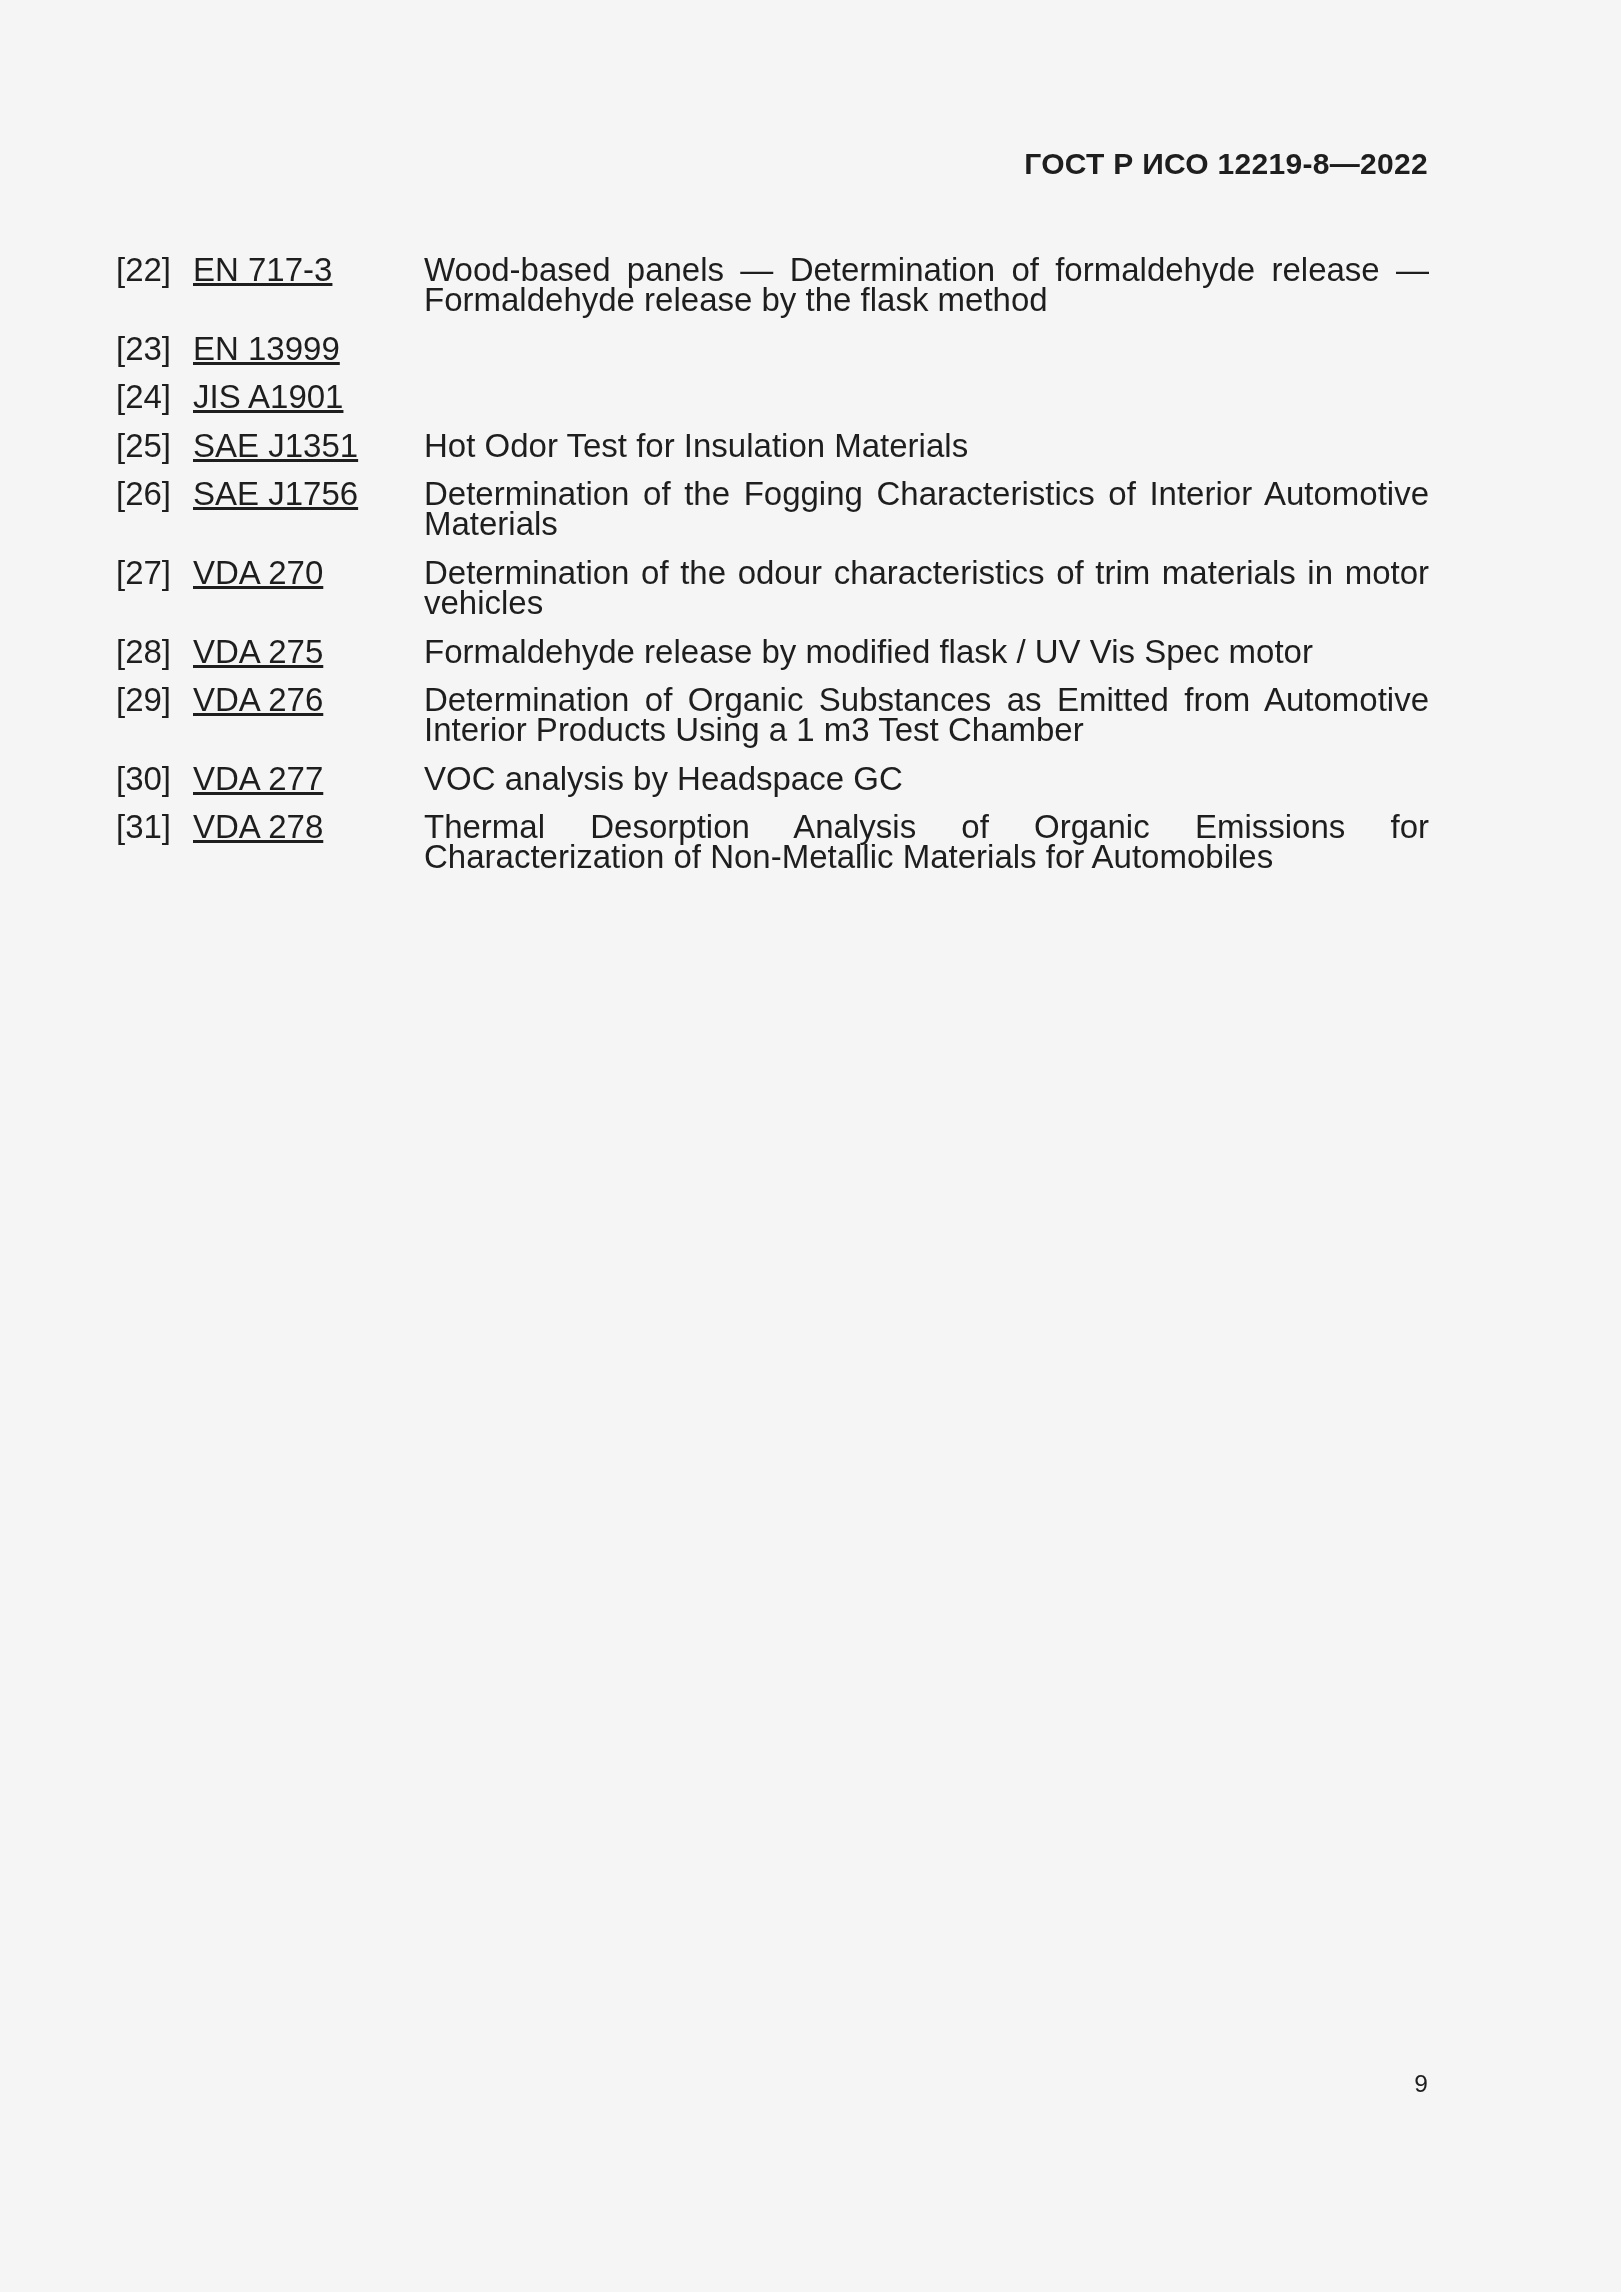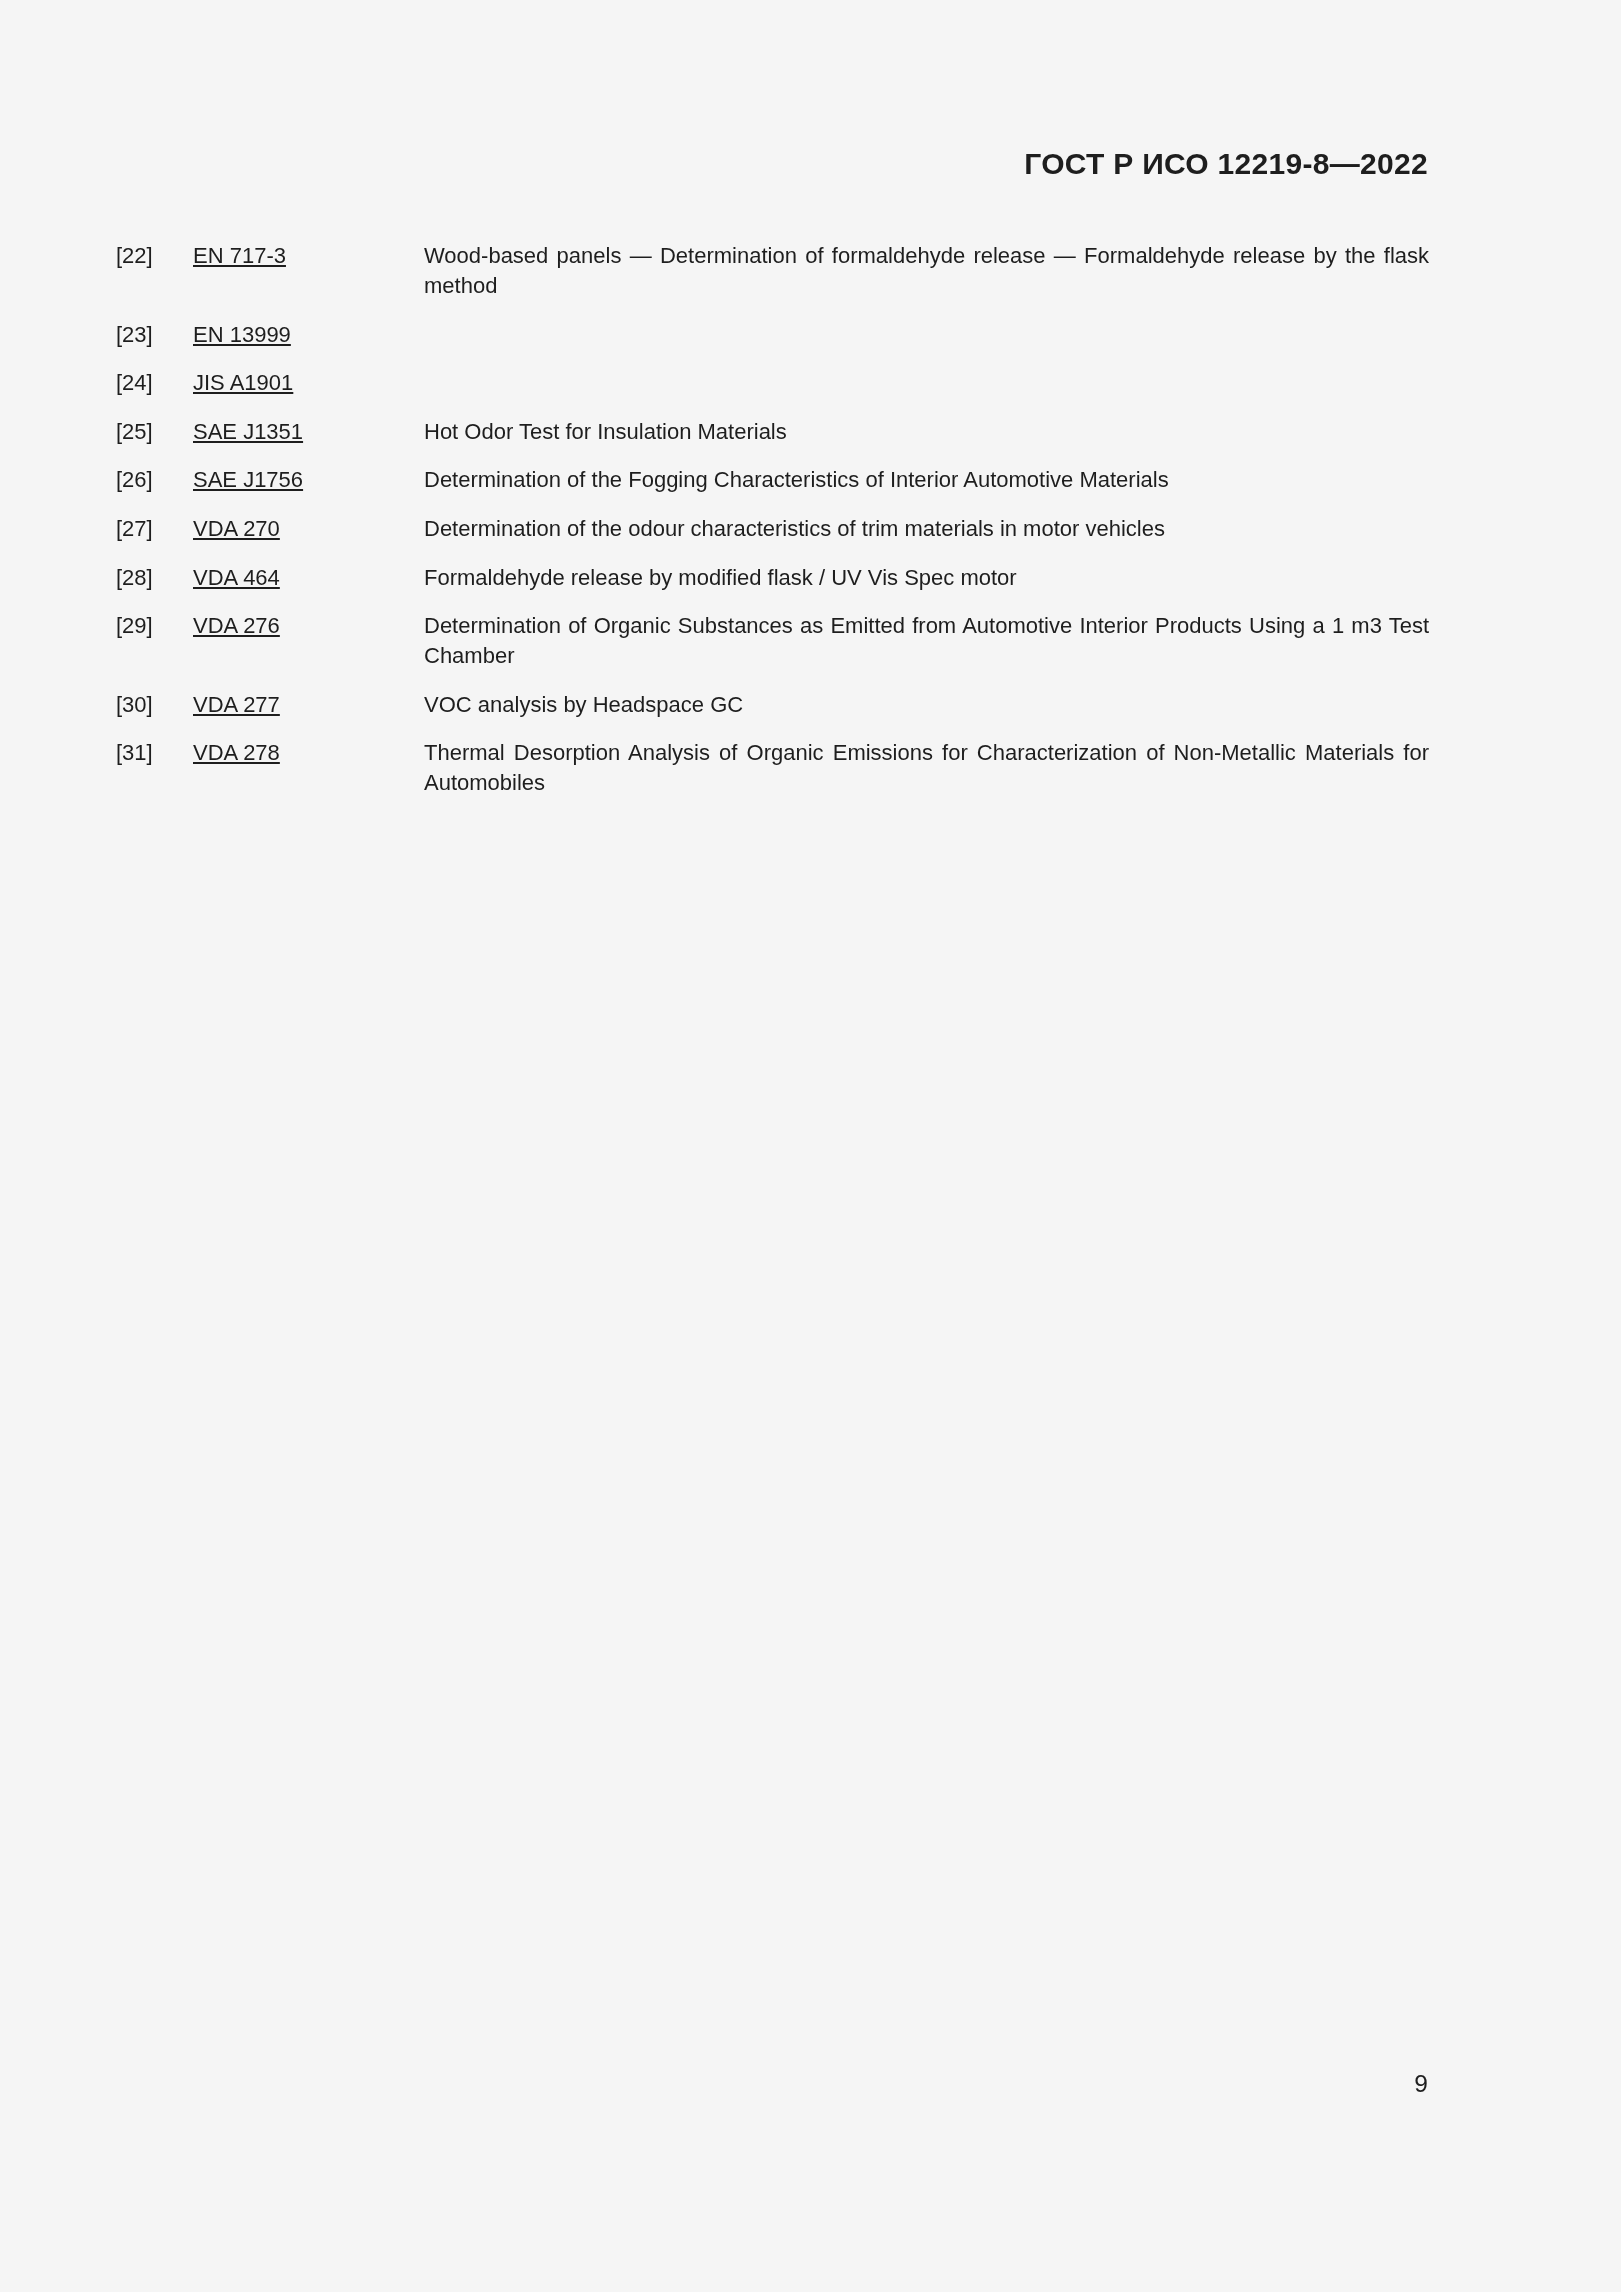"[22]" .ref { font-size: 22px -> 33px; margin-top: none -> 14px }
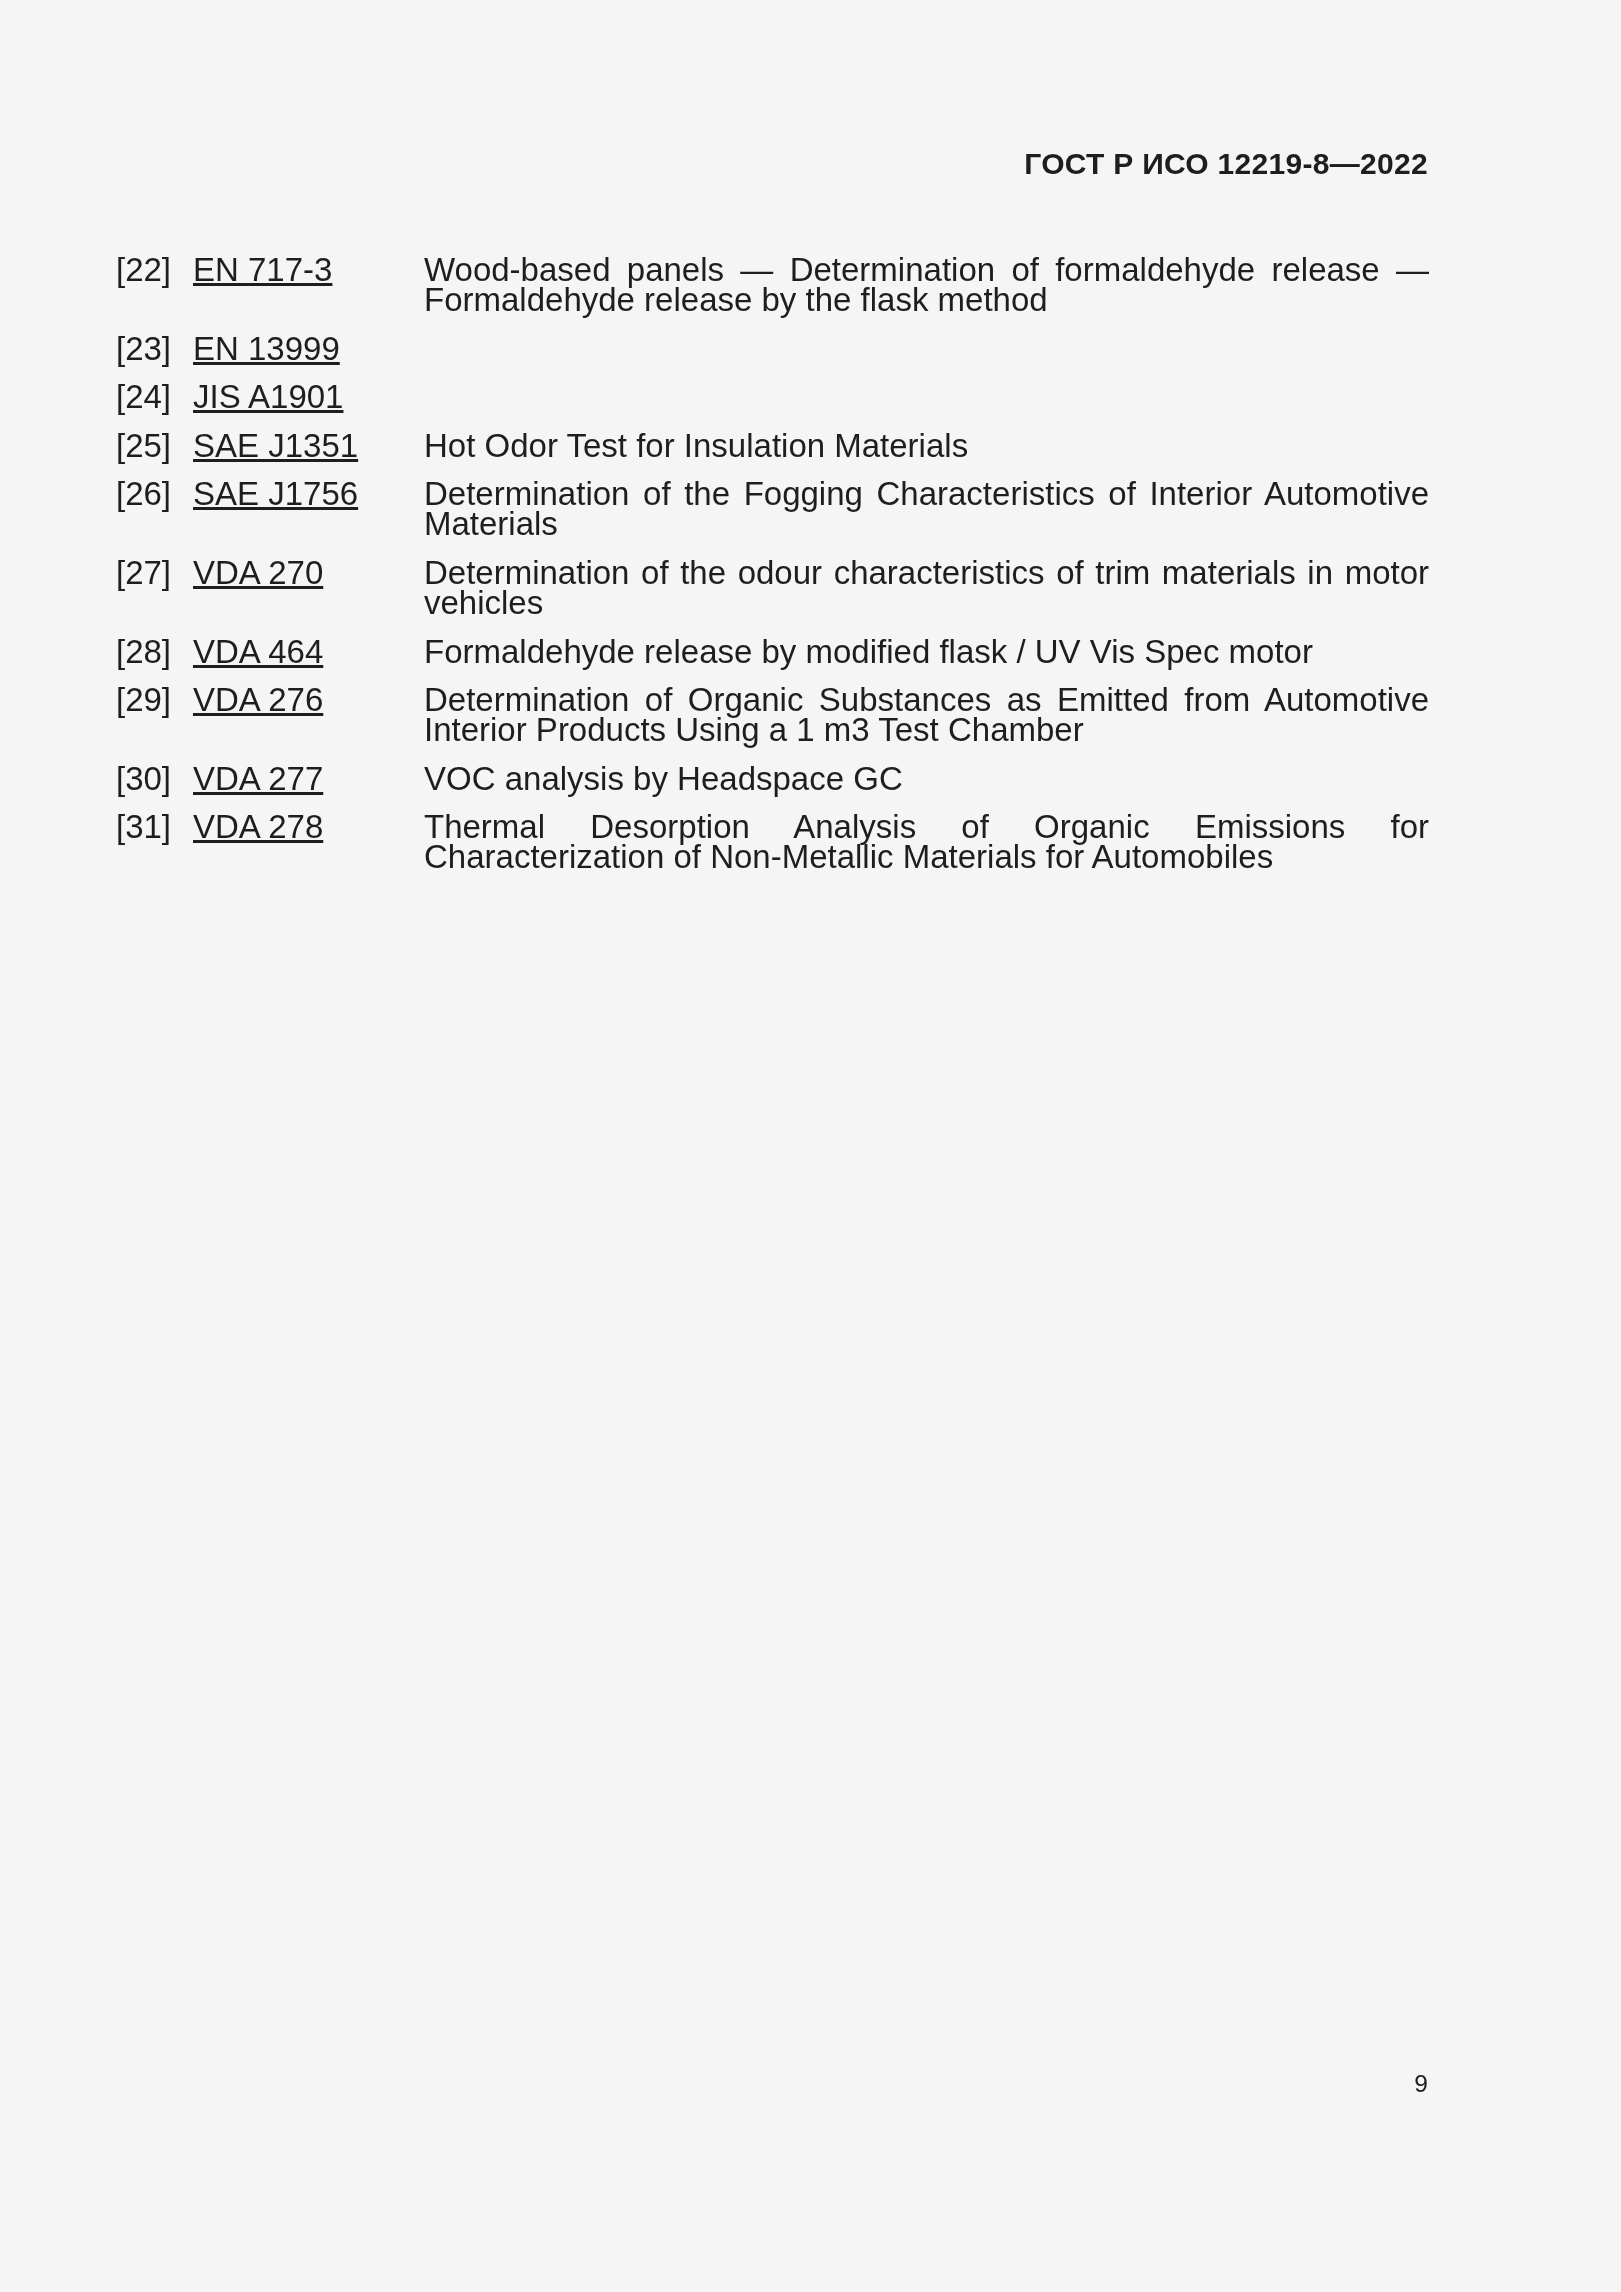"VDA 464" span.code { text: 464 -> 275 }
